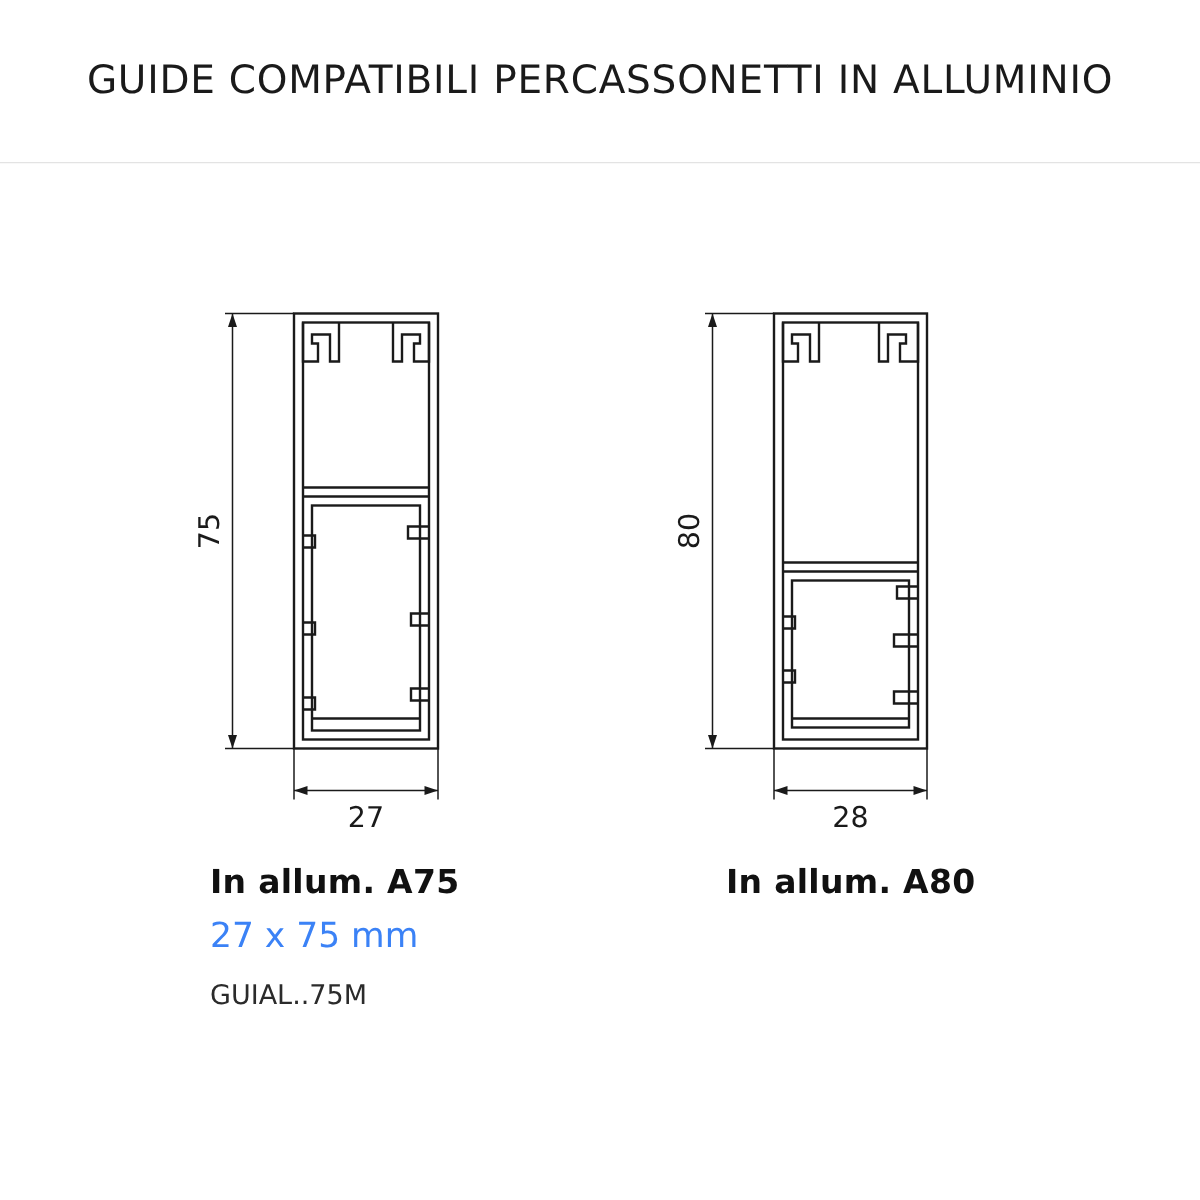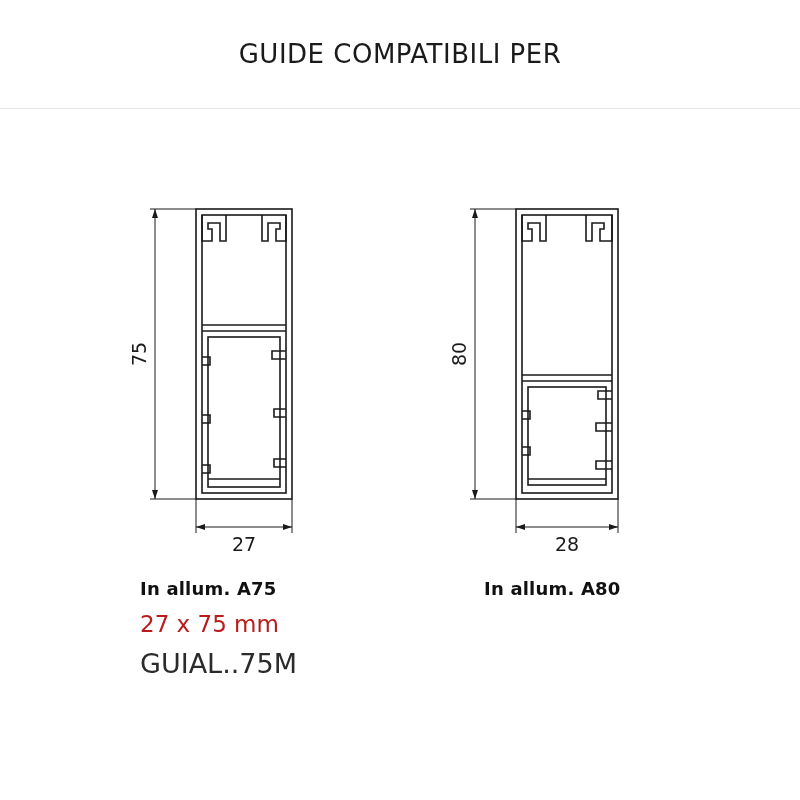"CASSONETTI IN ALLUMINIO" div.header-line { html: none -> <div>CASSONETTI IN ALLUMINIO</div> }
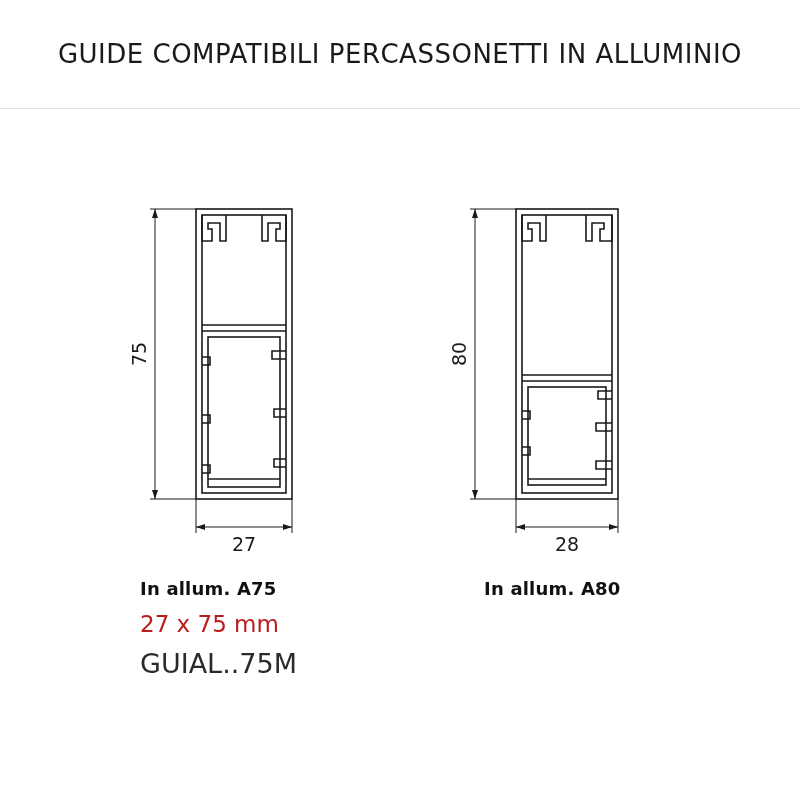"In allum. A75" .caption .title { font-size: 18px -> 22px }
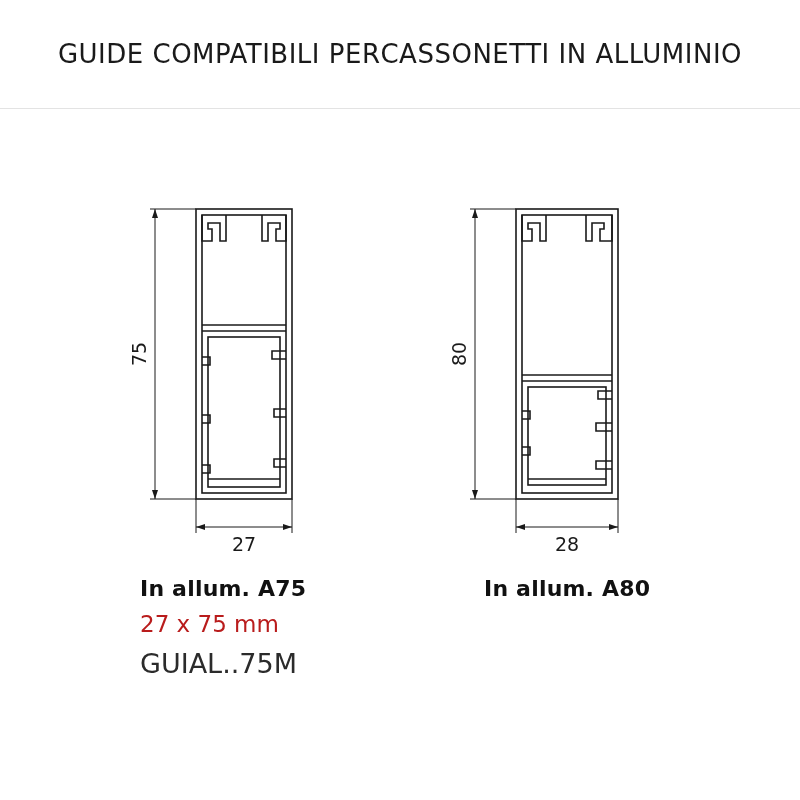"27 x 75 mm" .caption .dim { color: #b91c1c -> #3b82f6 }
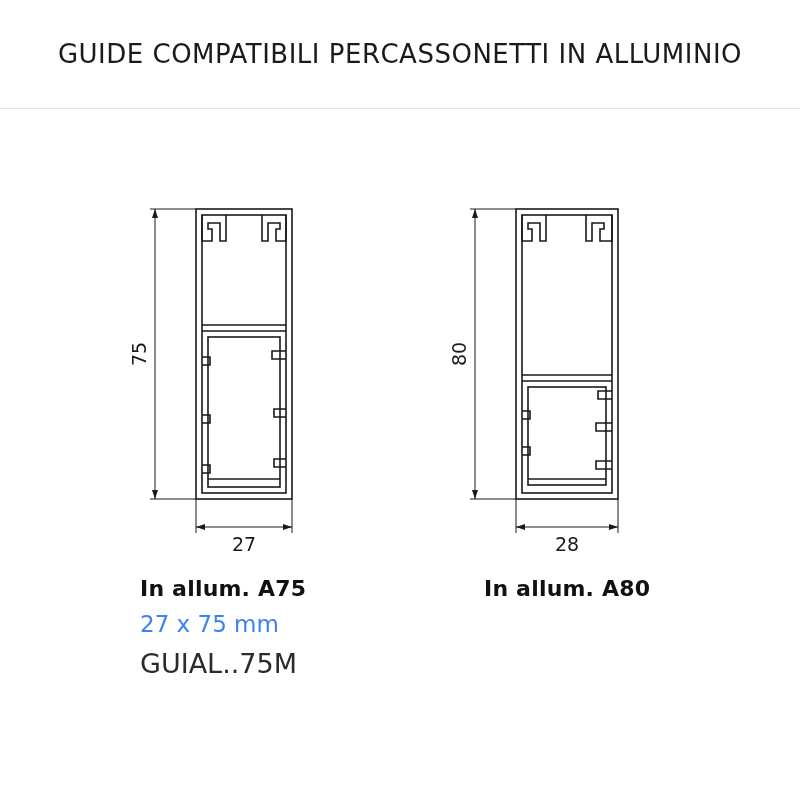"GUIAL..75M" .caption .code { font-size: 27px -> 18px }
